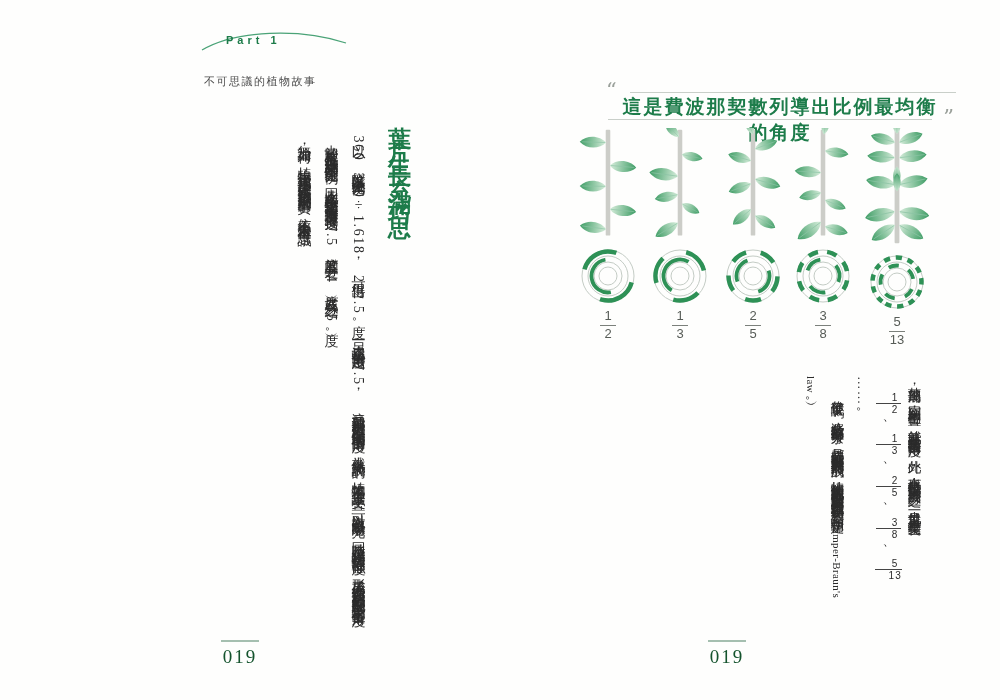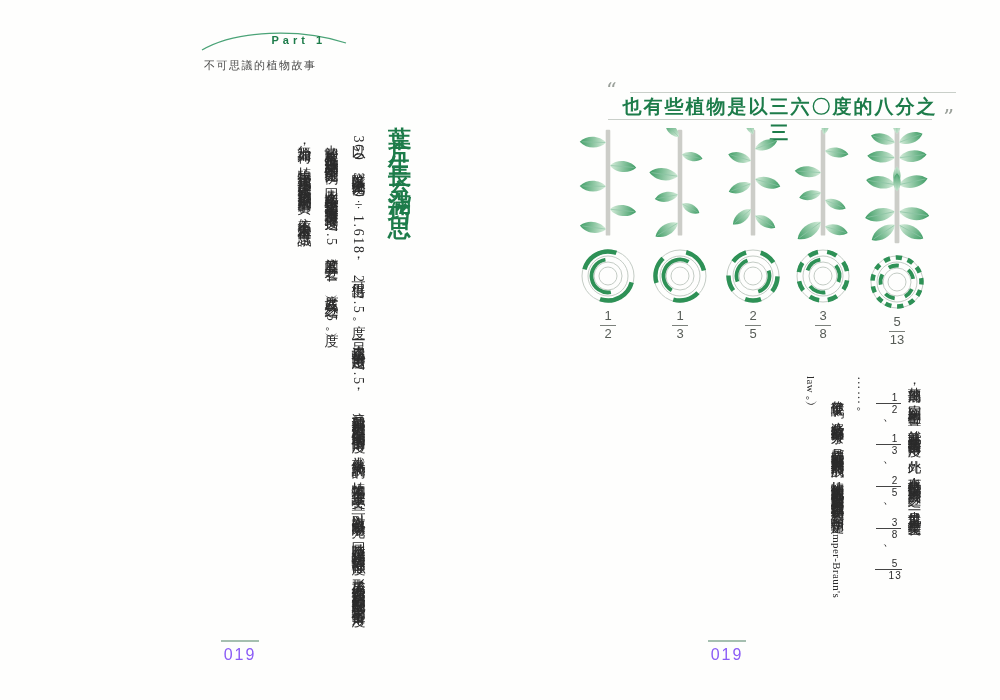"Part 1" .part-label { text-align: right -> left }
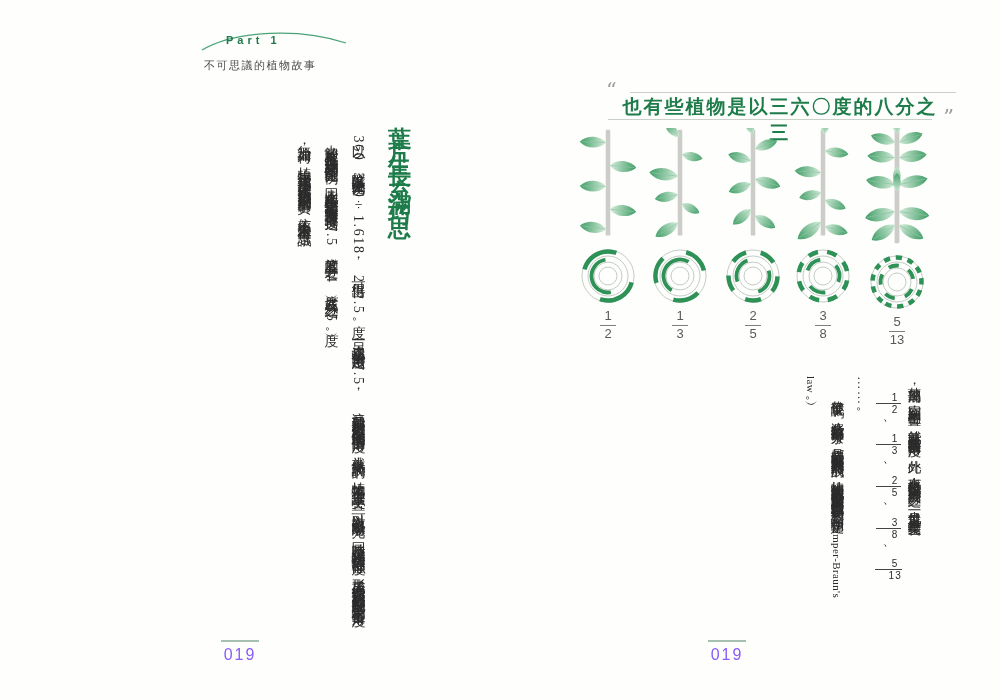"不可思議的植物故事" .part-subtitle { top: 32px -> 48px }
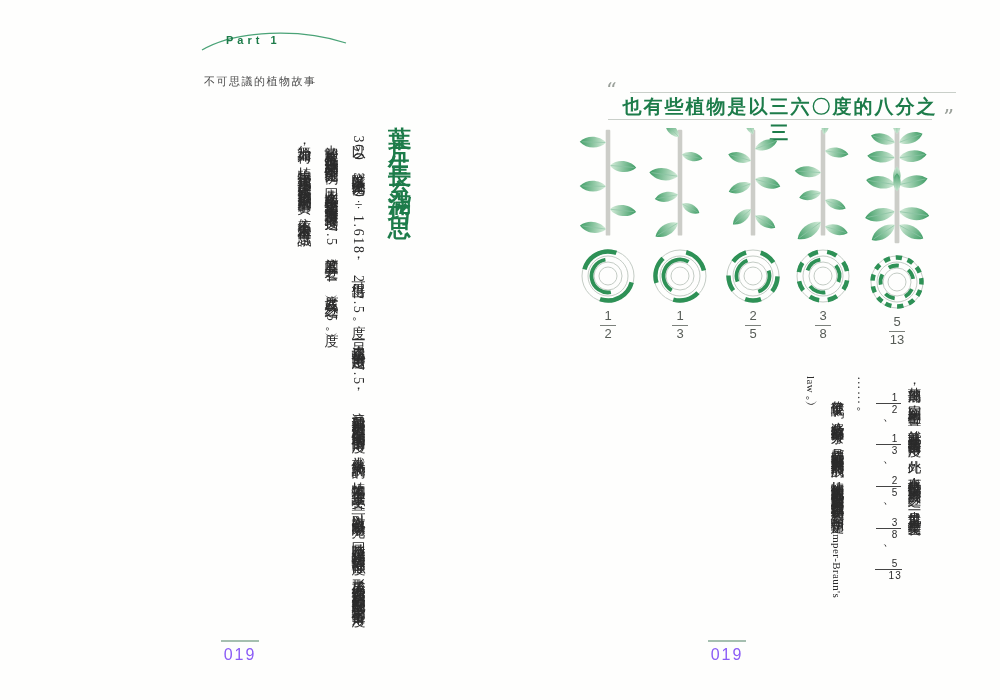"也有些植物是以三六〇度的八分之三" div.rp-title { text: 也有些植物是以三六〇度的八分之三 -> 這是費波那契數列導出比例最均衡的角度 }
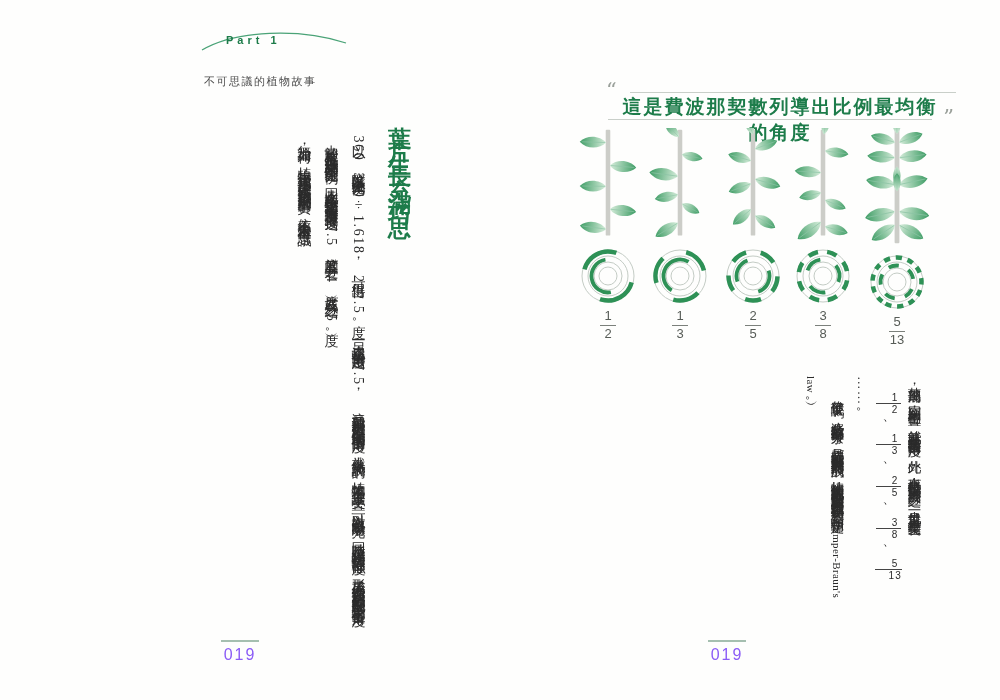"019" .pagenum { color: #8b5cf6 -> #14532d; font-family: Liberation Sans, sans-serif -> Liberation Serif, serif; font-size: 16px -> 19px }
